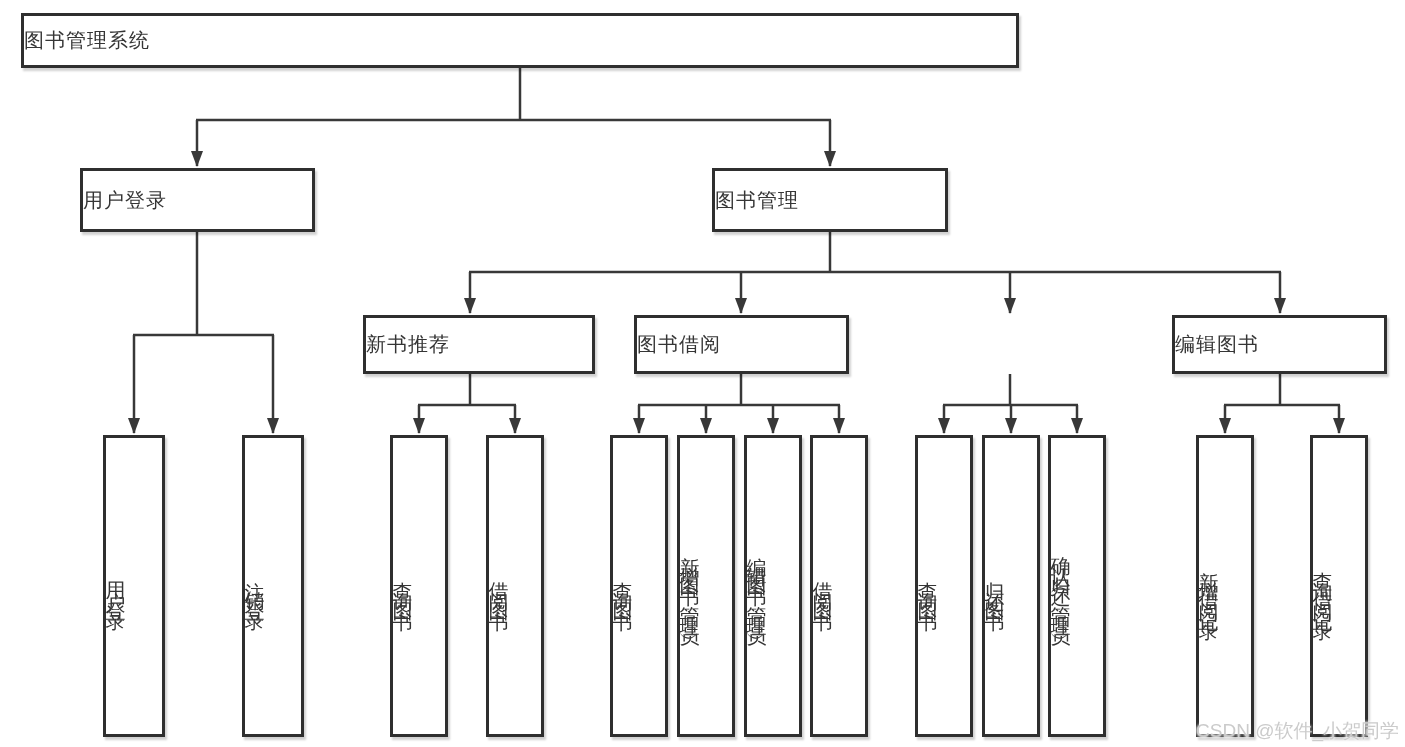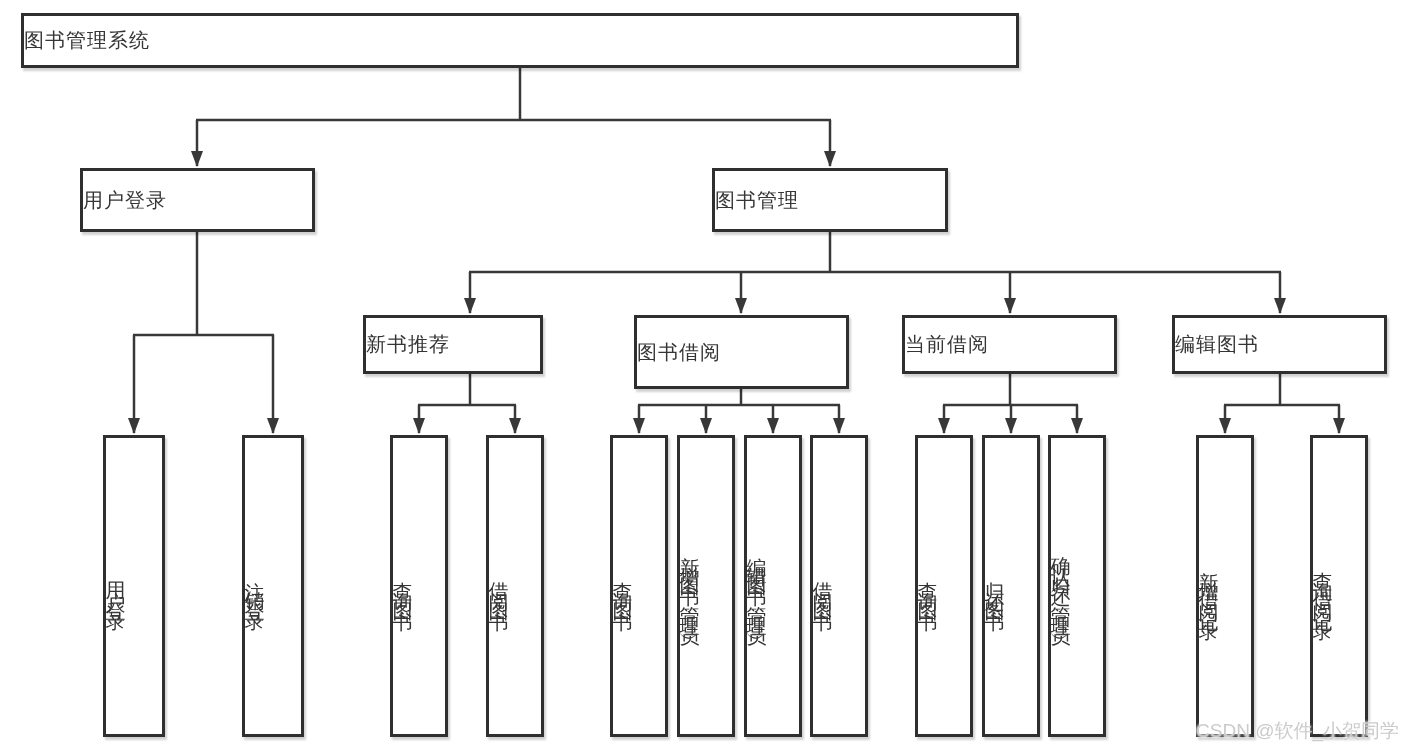"新书推荐" div.box { width: 180px -> 232px }
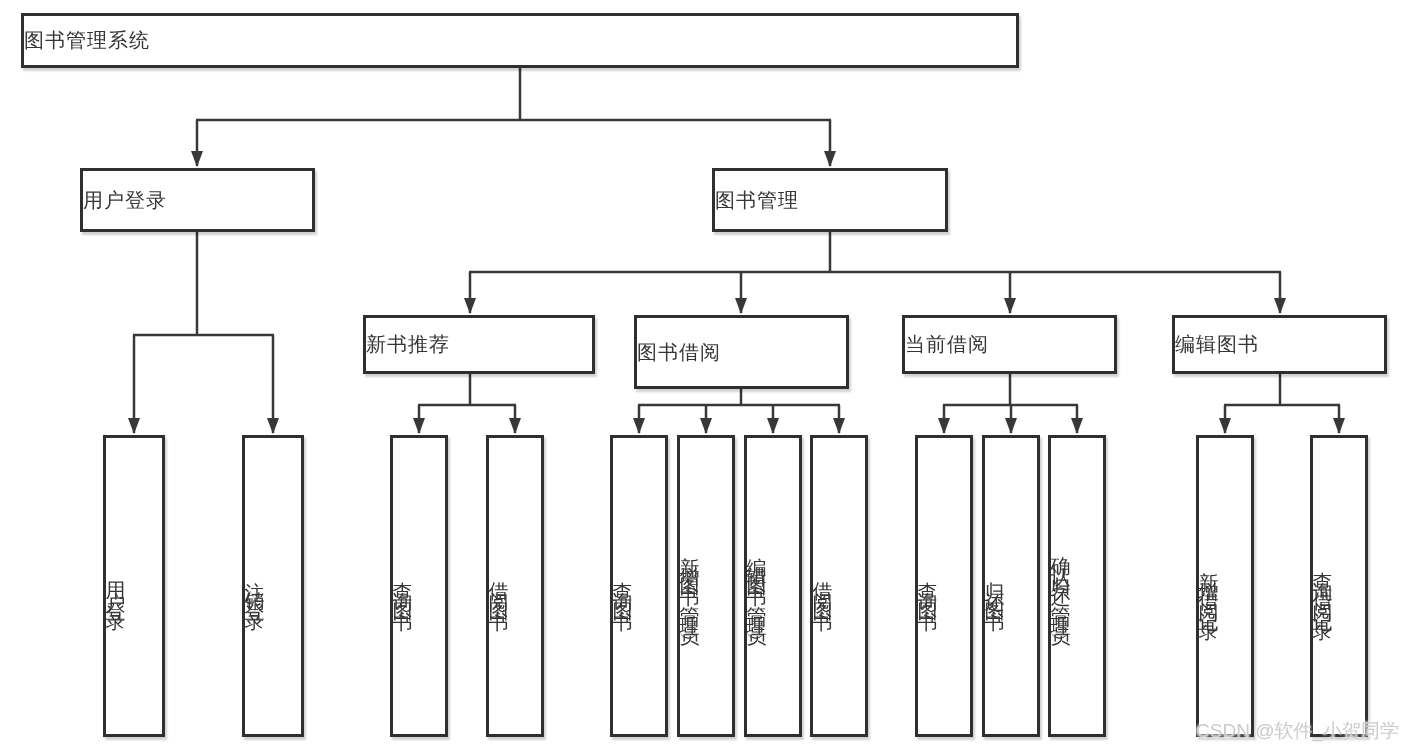"图书借阅" div.box { height: 74px -> 59px }
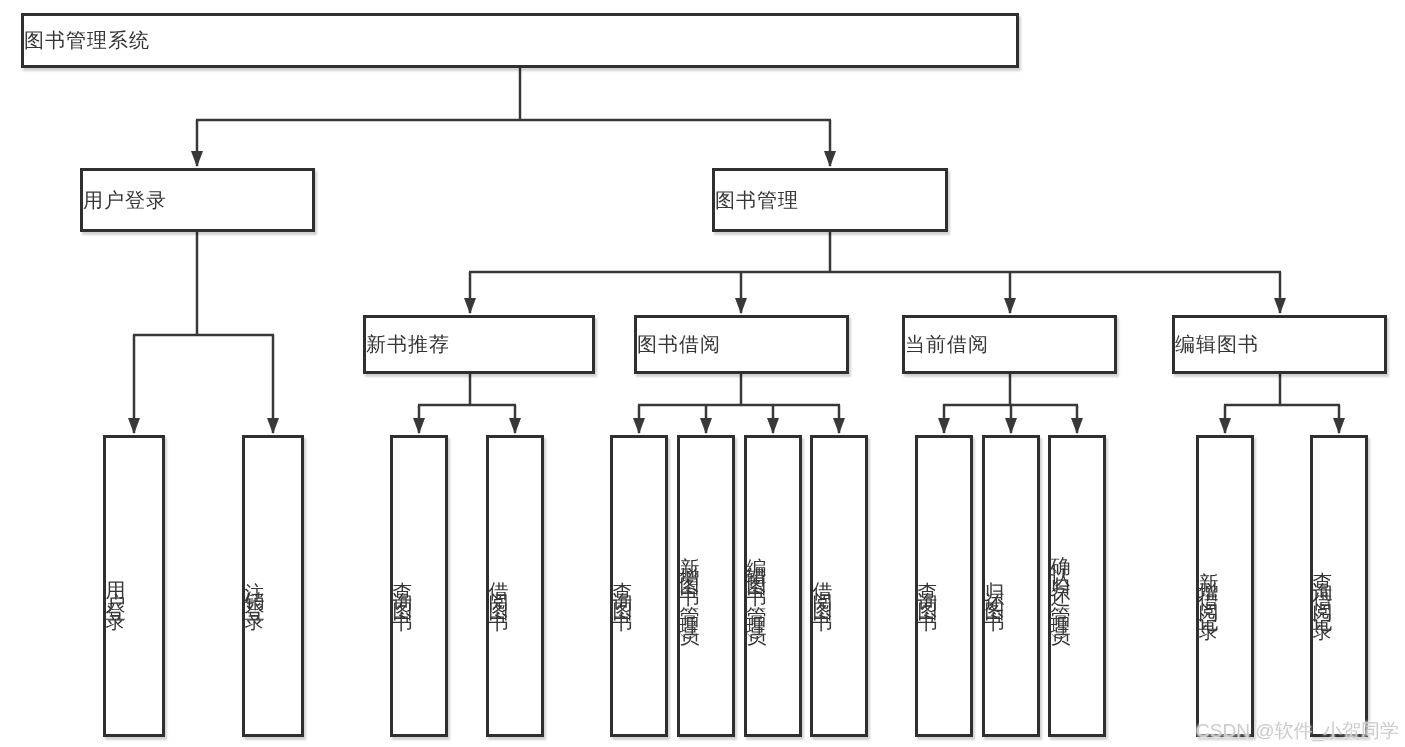"当前借阅" div.box { html: <div> <span>当前借阅</span> </div> -> none }
